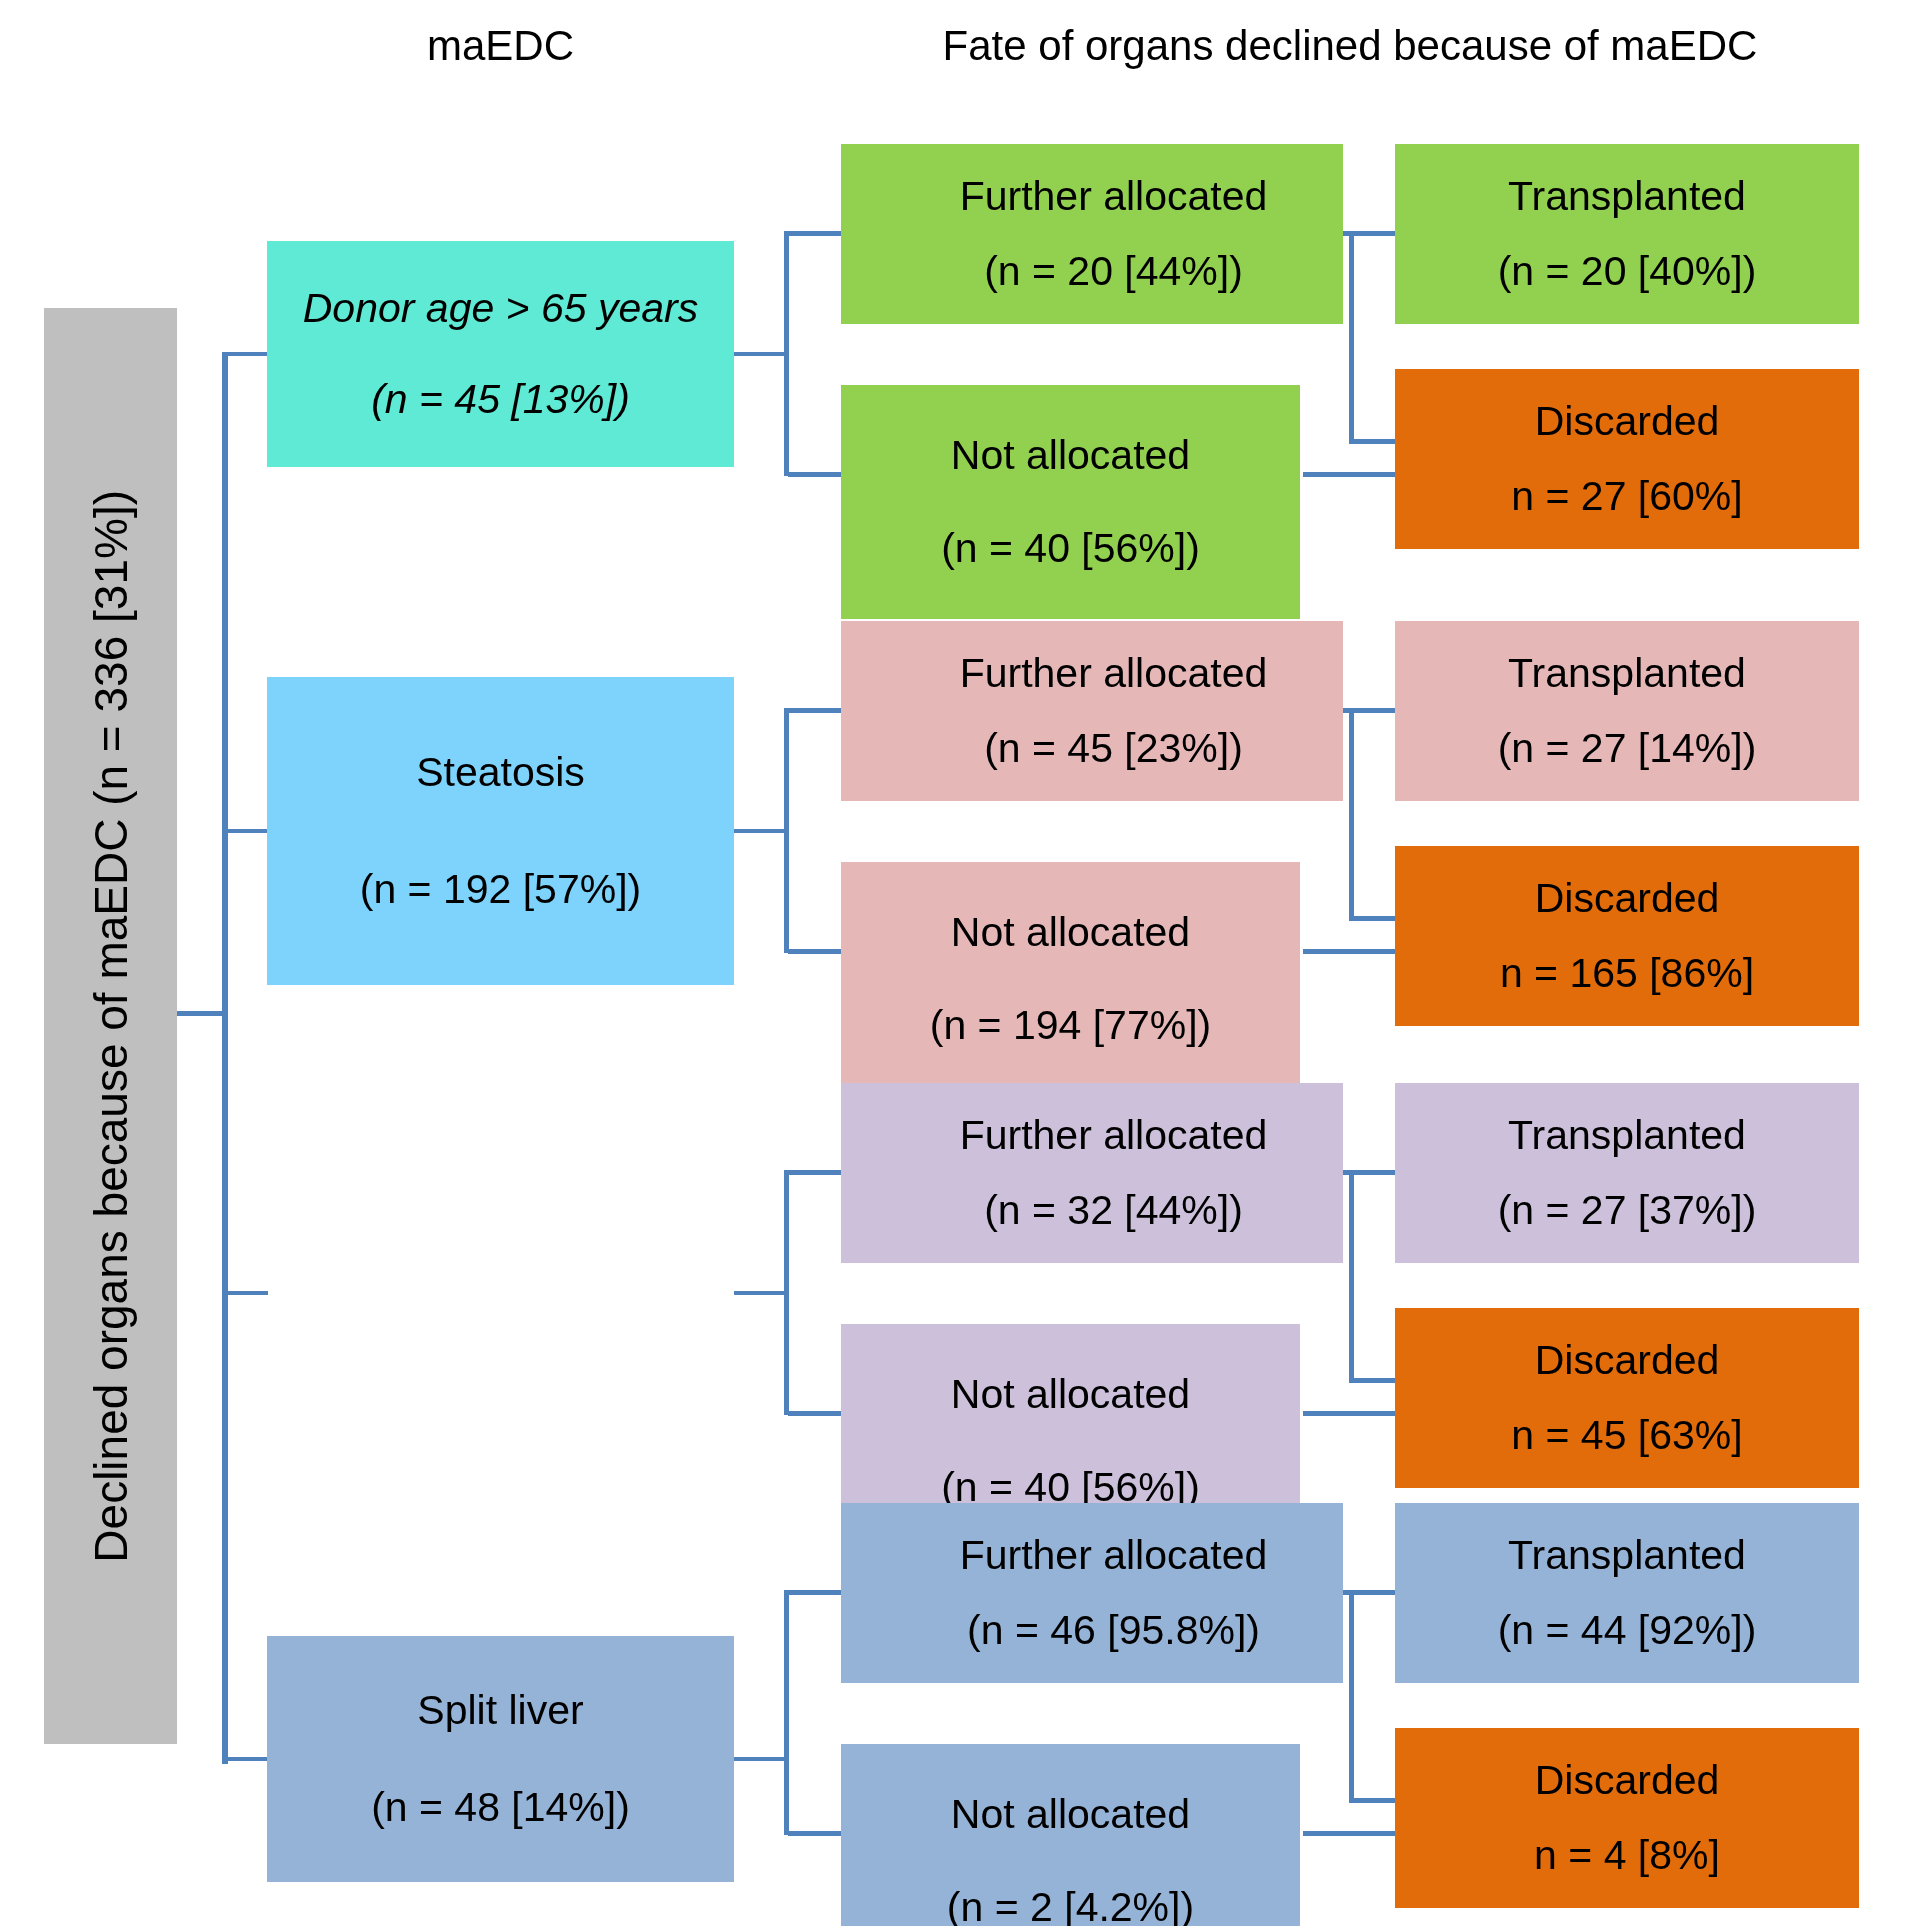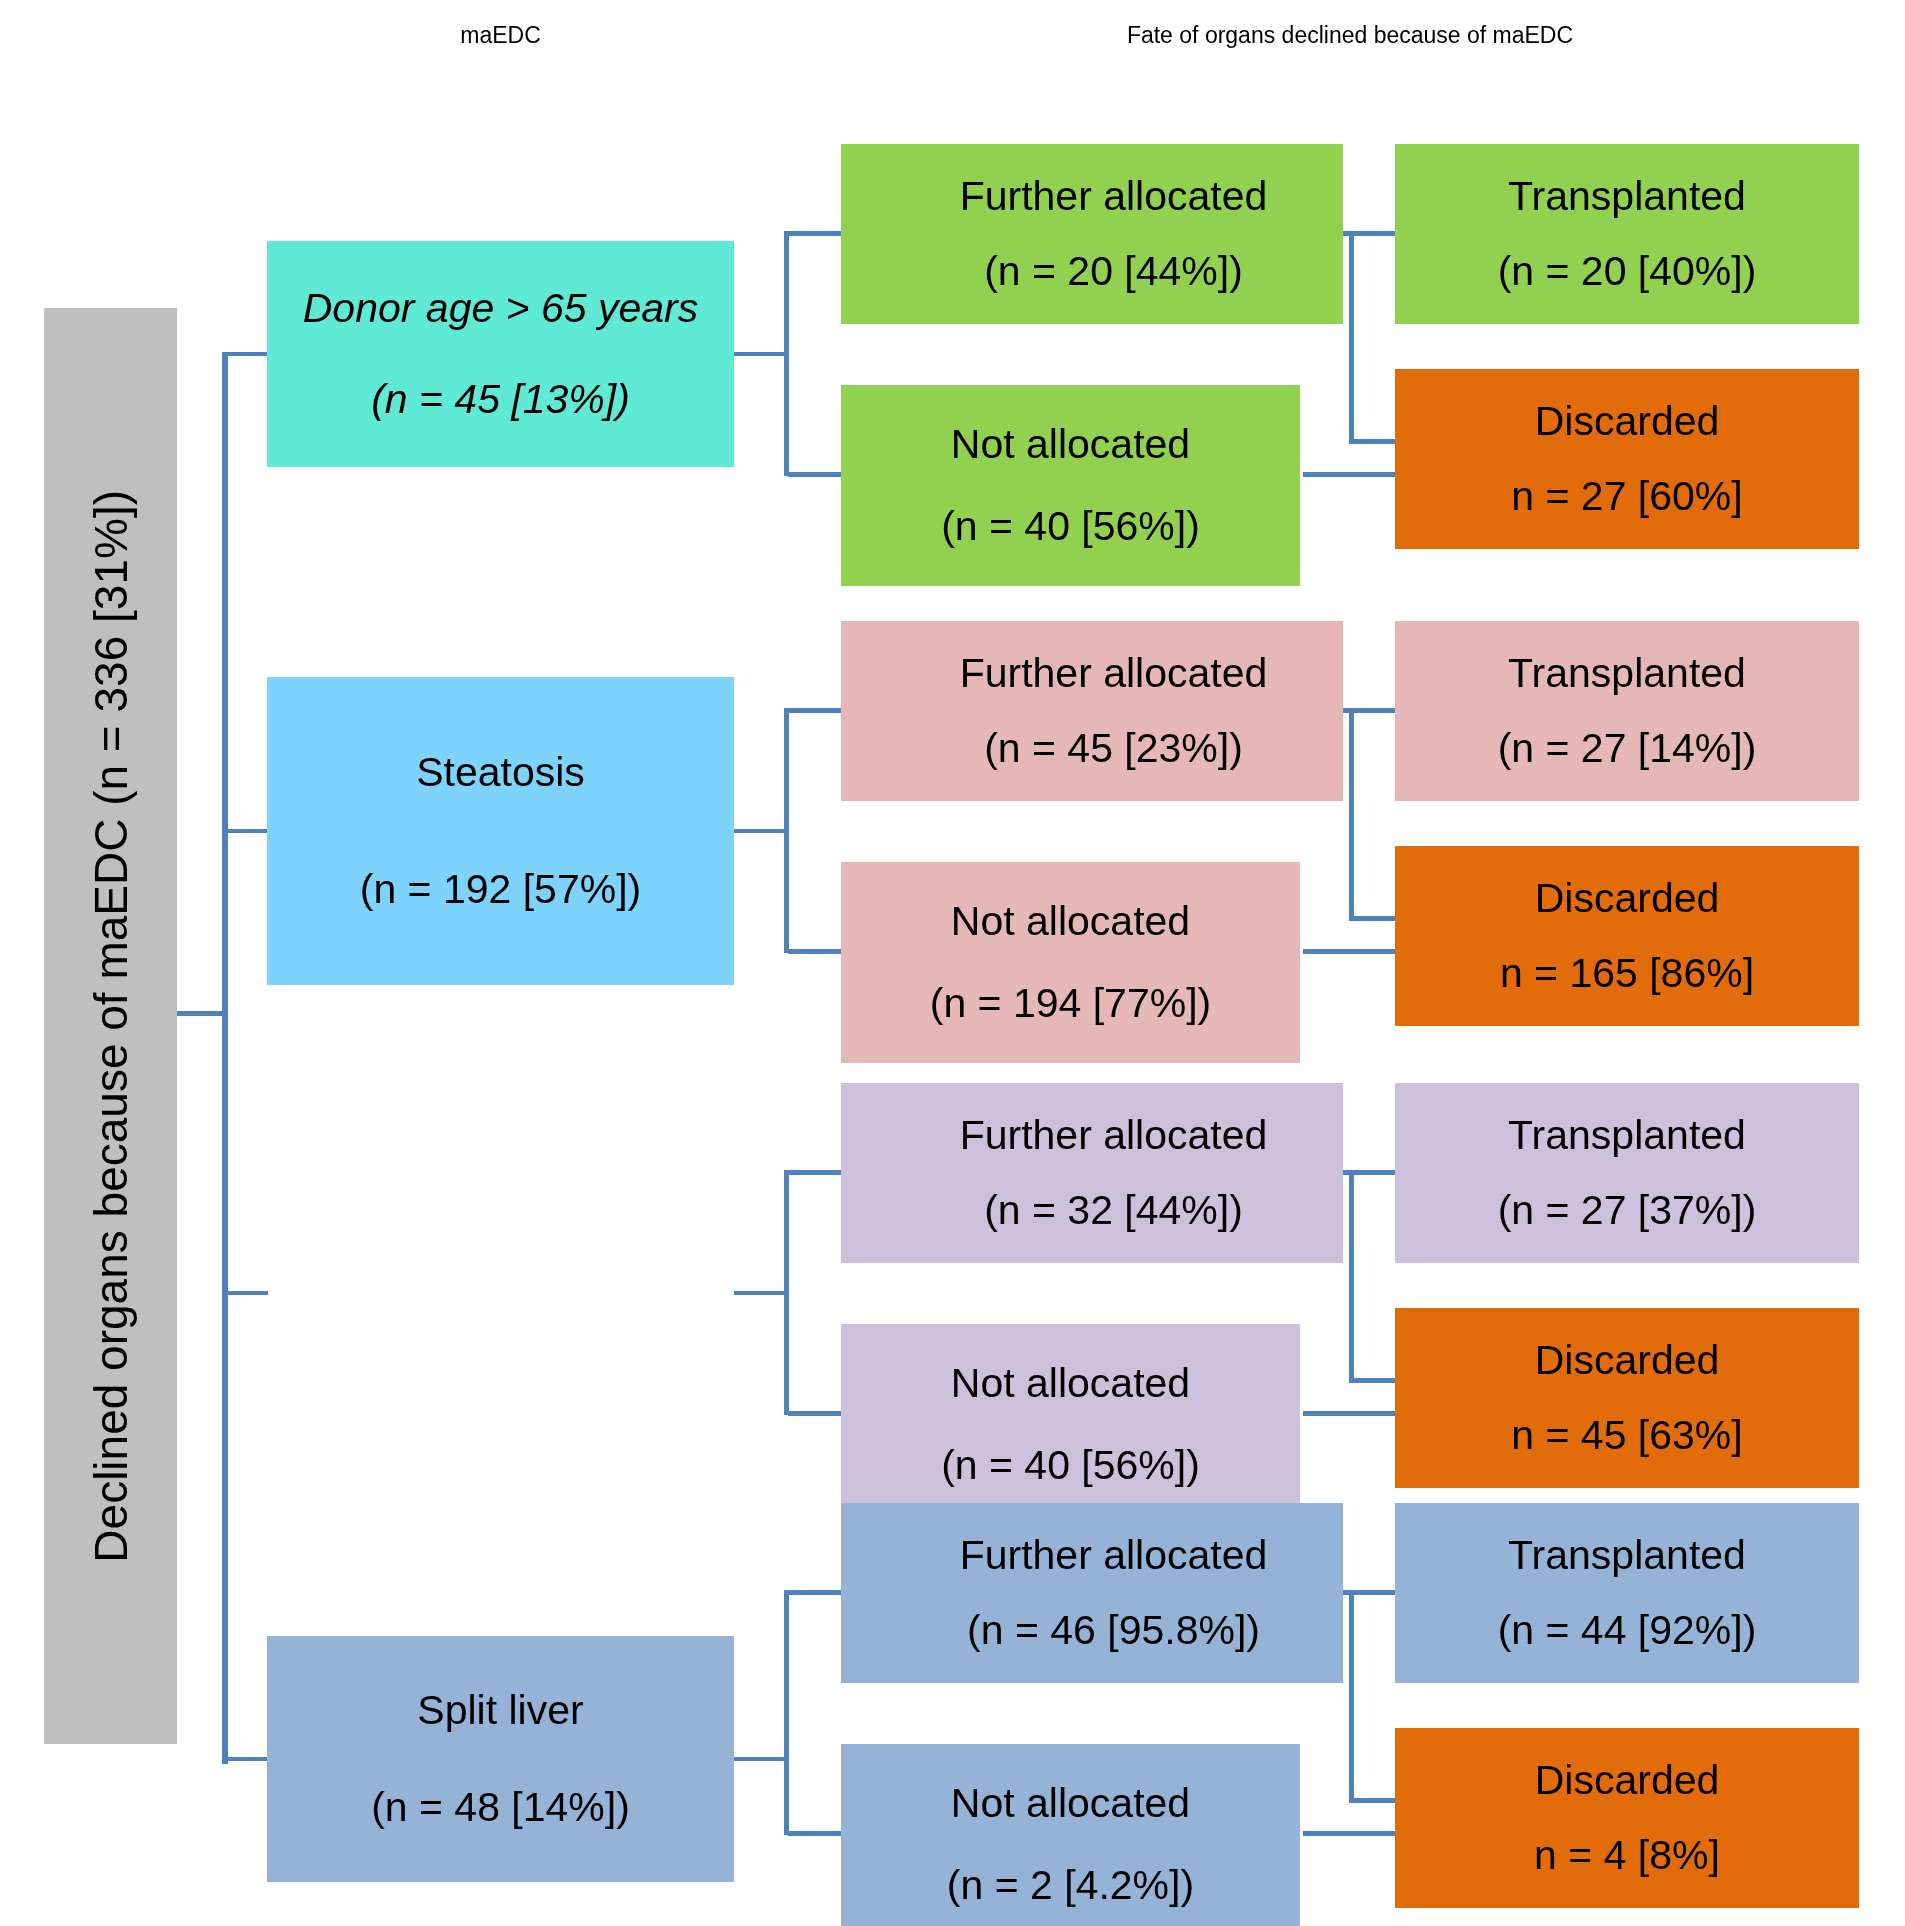"maEDC" .hdr { font-size: 23px -> 42px }
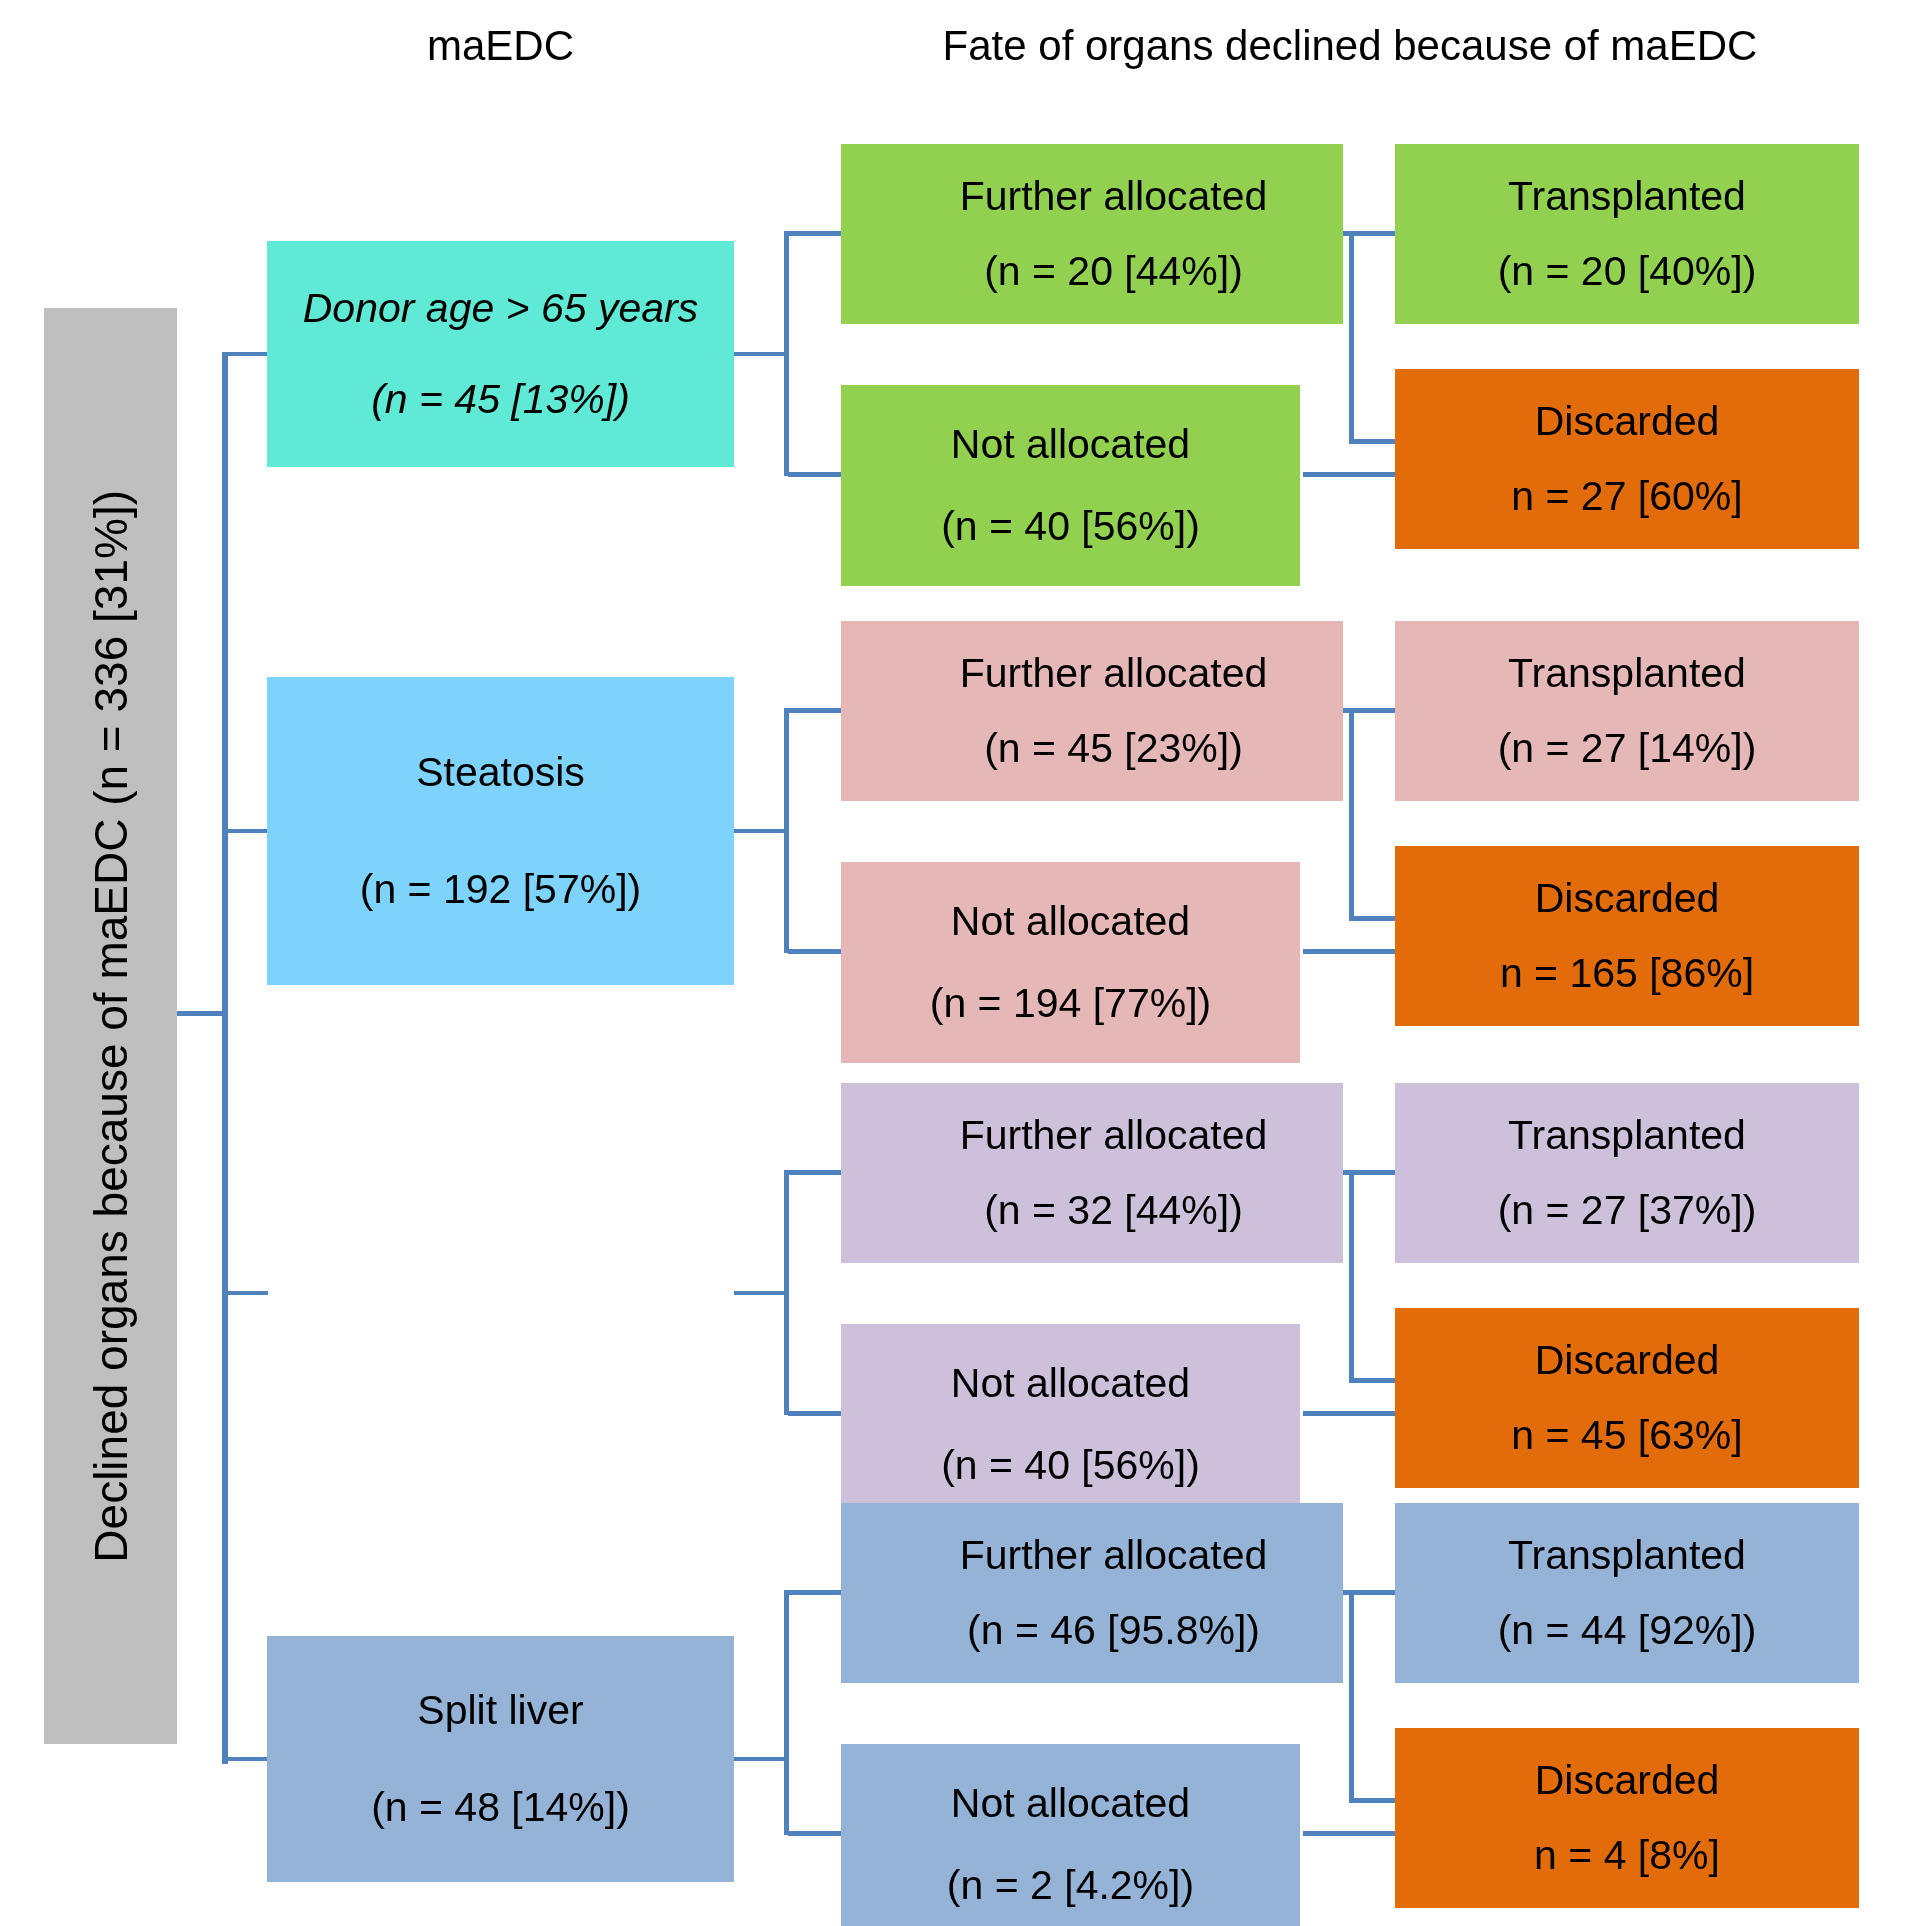"Not allocated" .na { height: 201px -> 234px }
